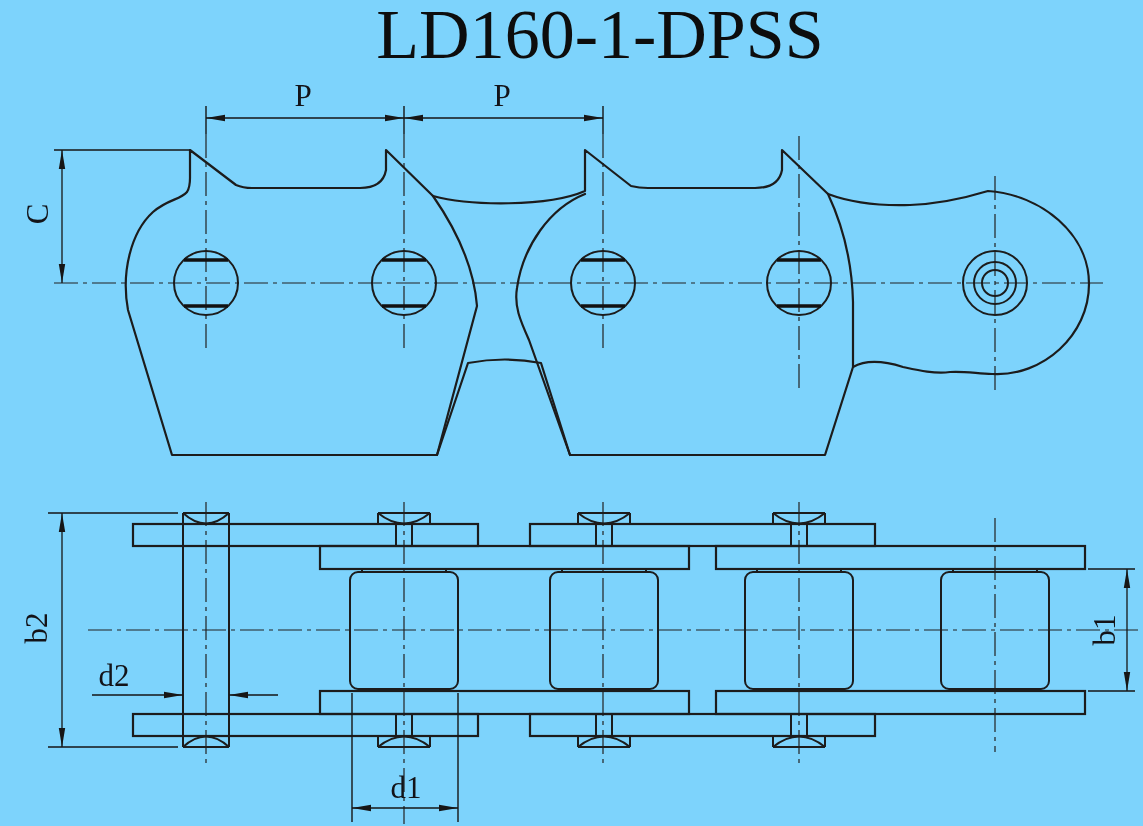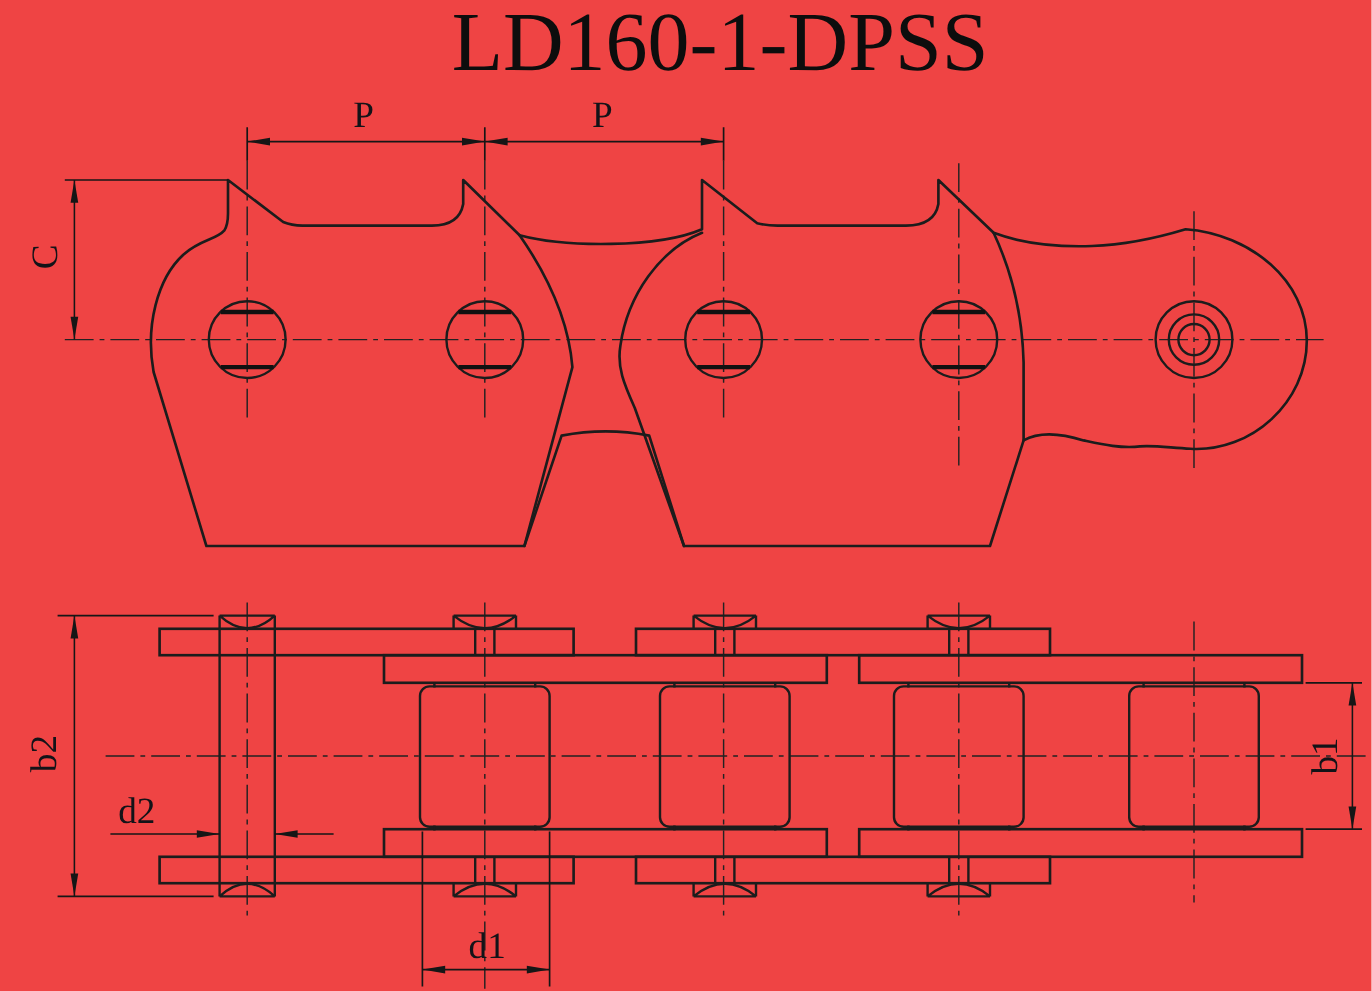"LD160-1-DPSS" .stage { background: #ef4444 -> #7dd3fc }
